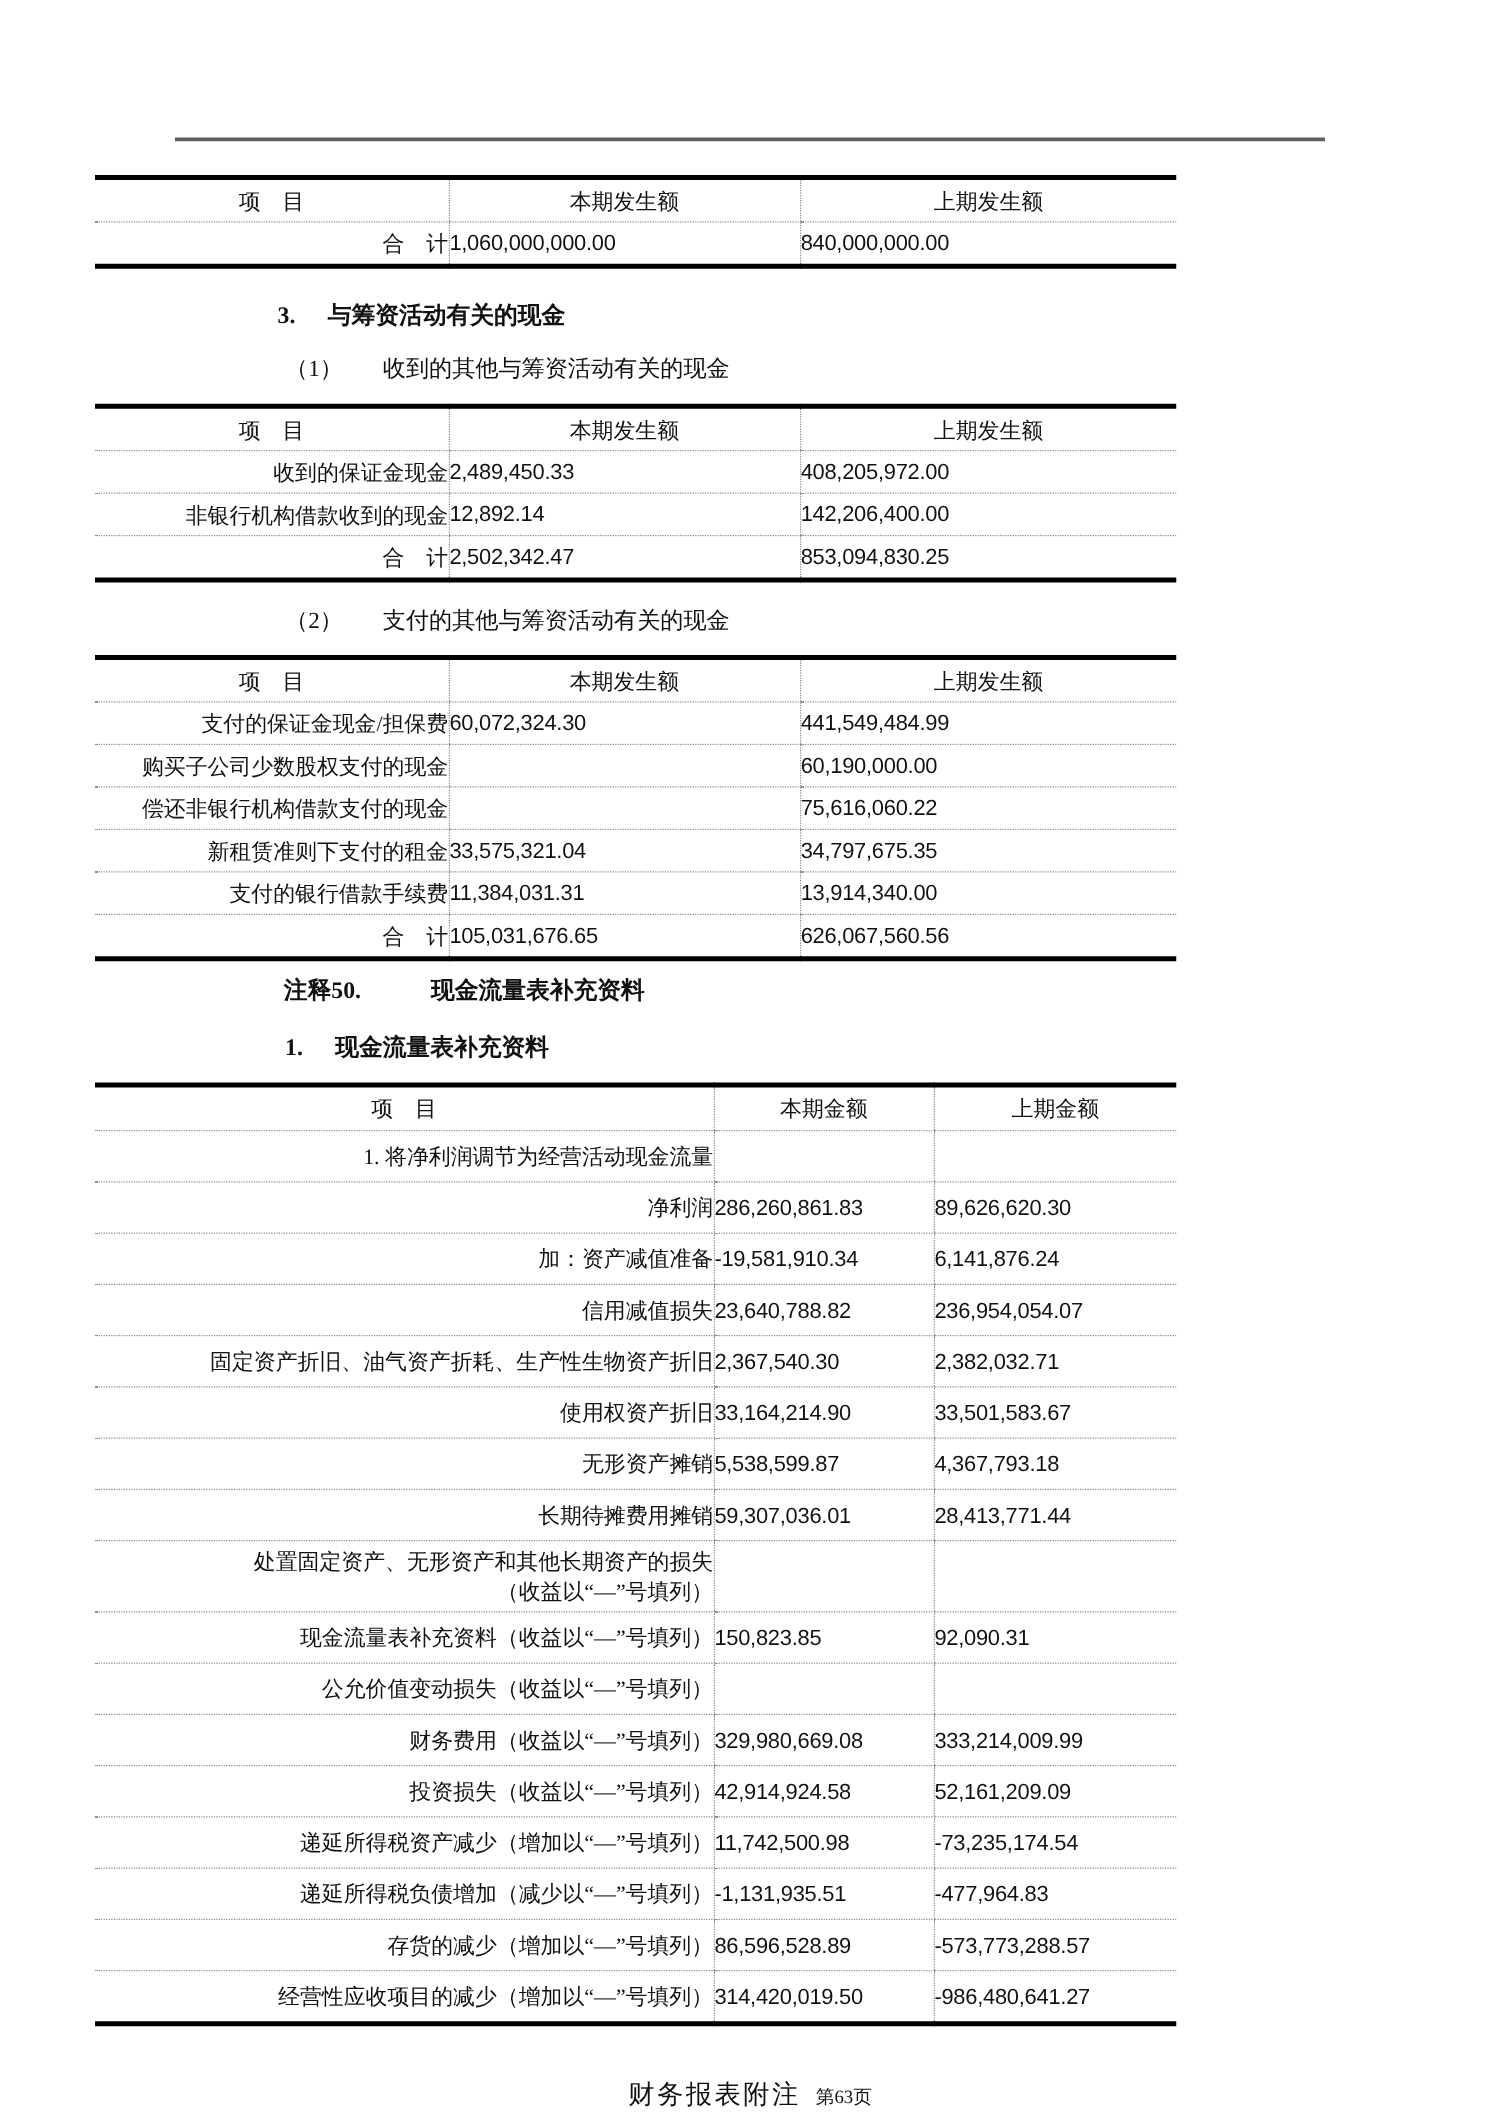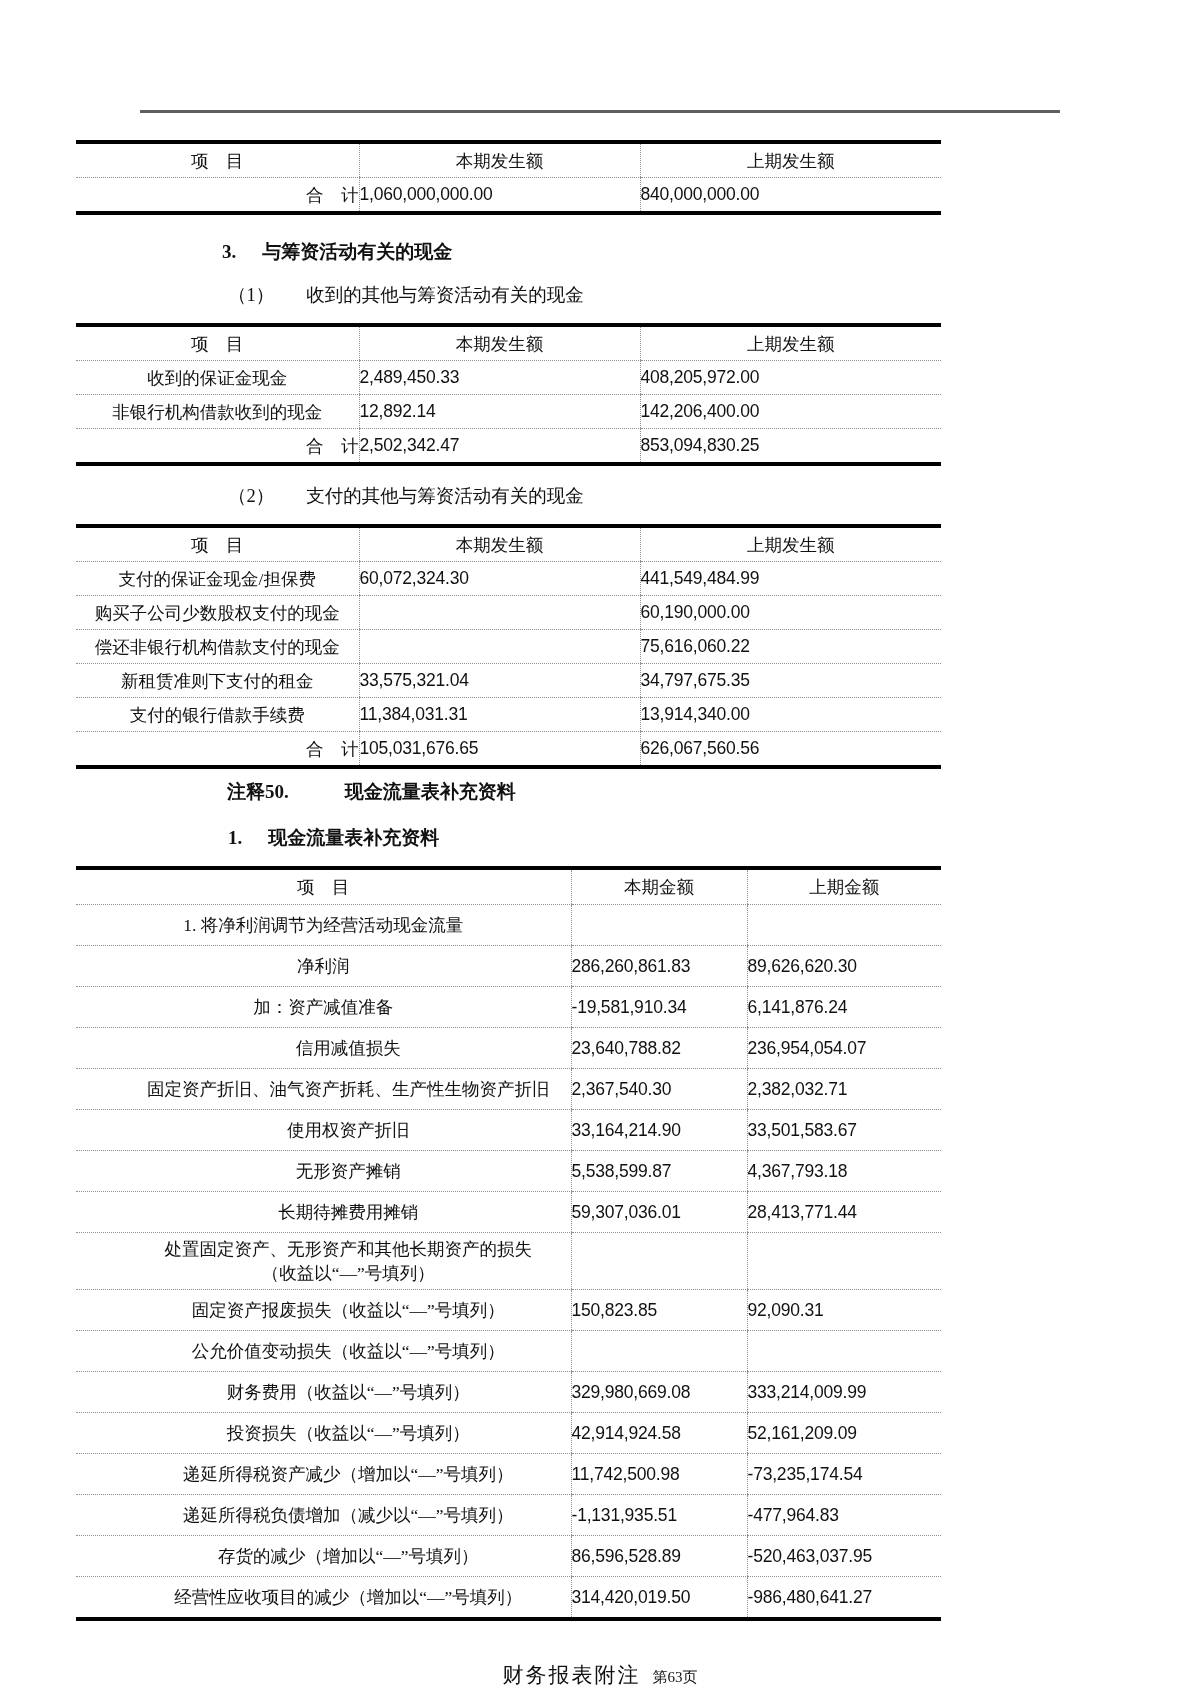"收到的保证金现金" .item { text-align: center -> right }
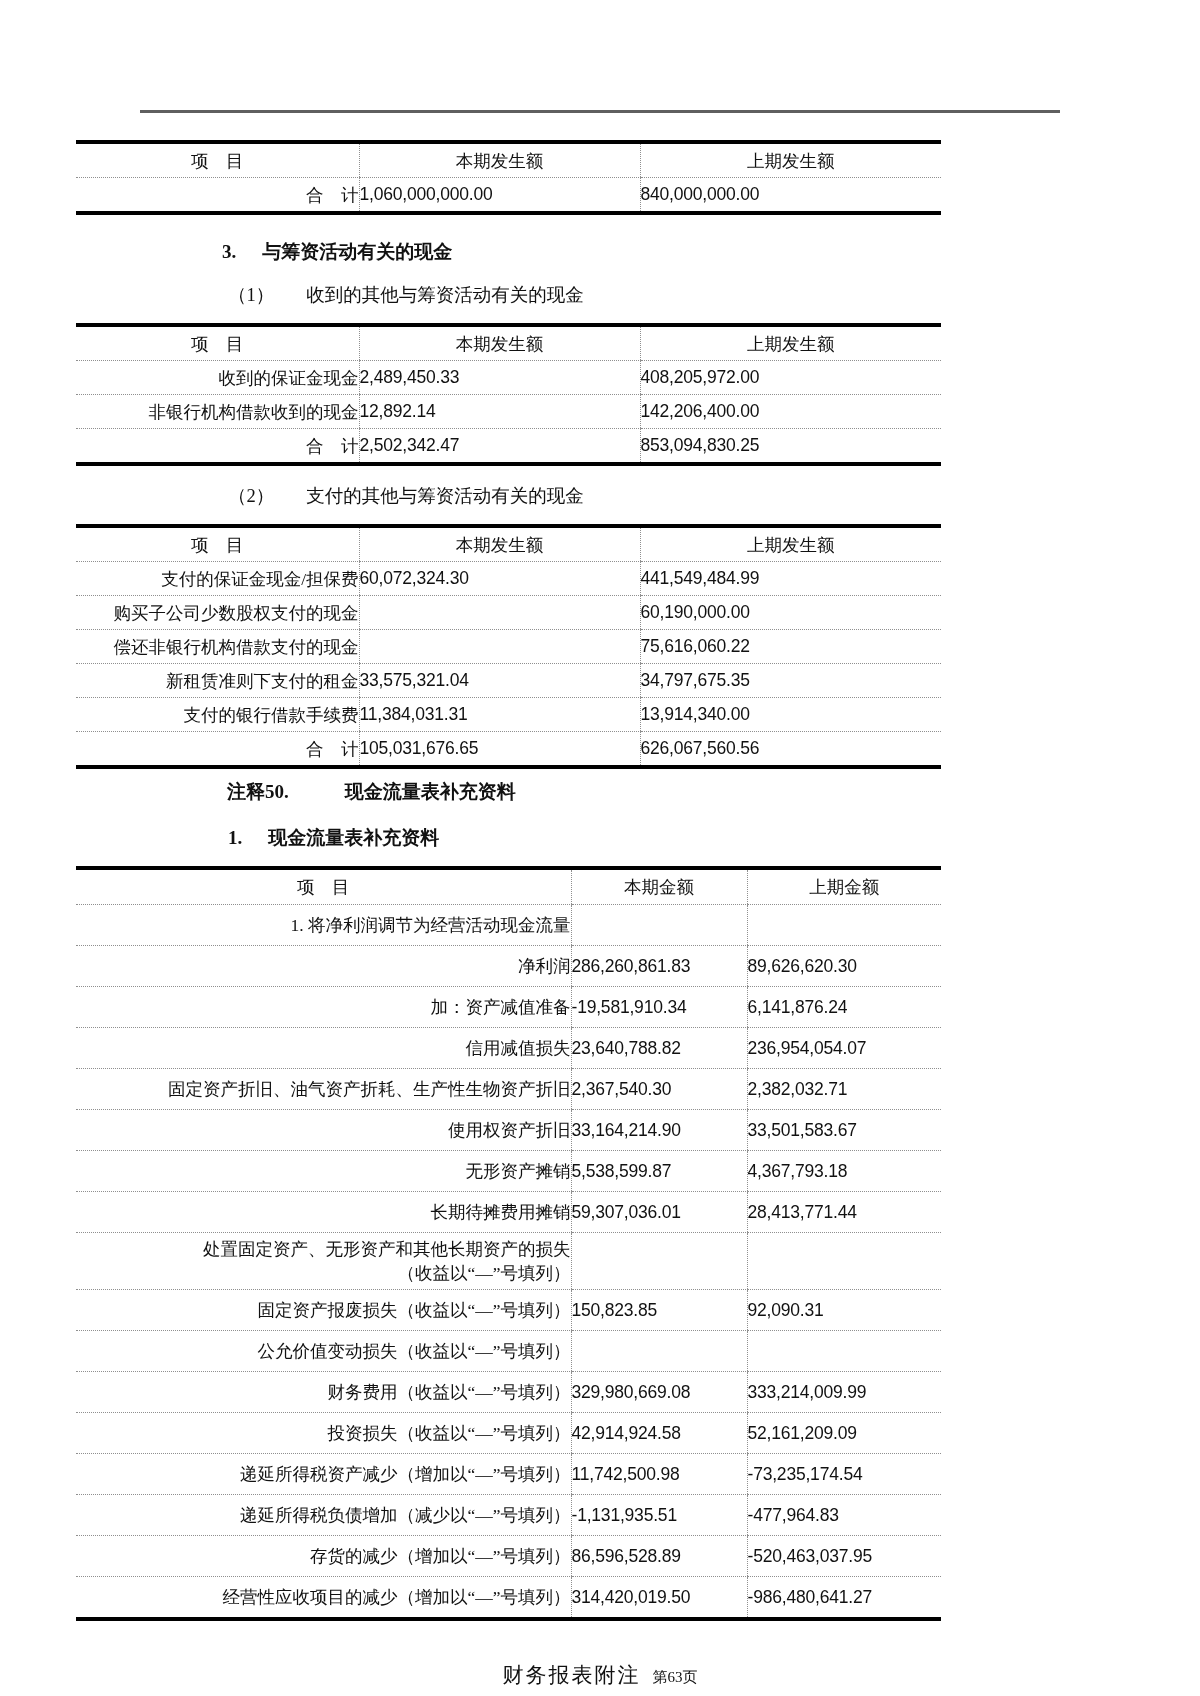"固定资产报废损失（收益以“—”号填列）" td.item { text: 固定资产报废损失 -> 现金流量表补充资料 }
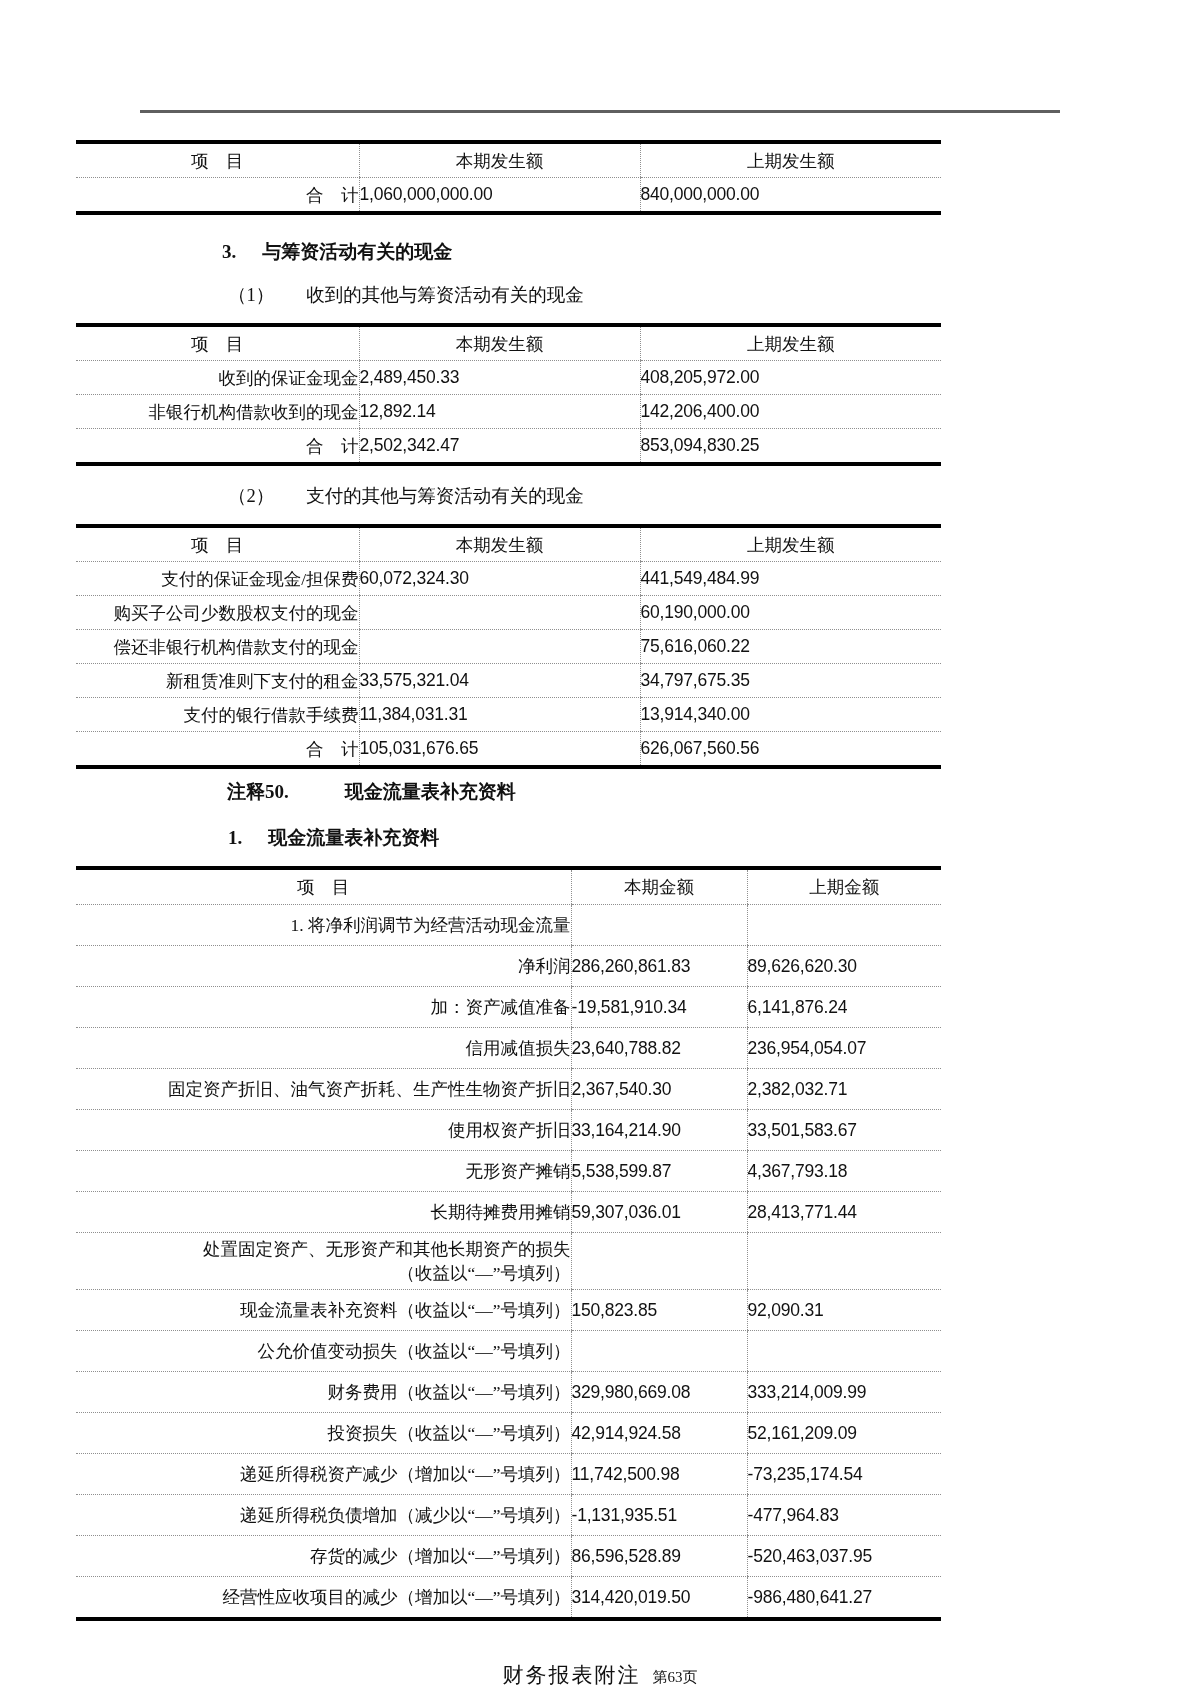"-520,463,037.95" td.num { text: -520,463,037.95 -> -573,773,288.57 }
